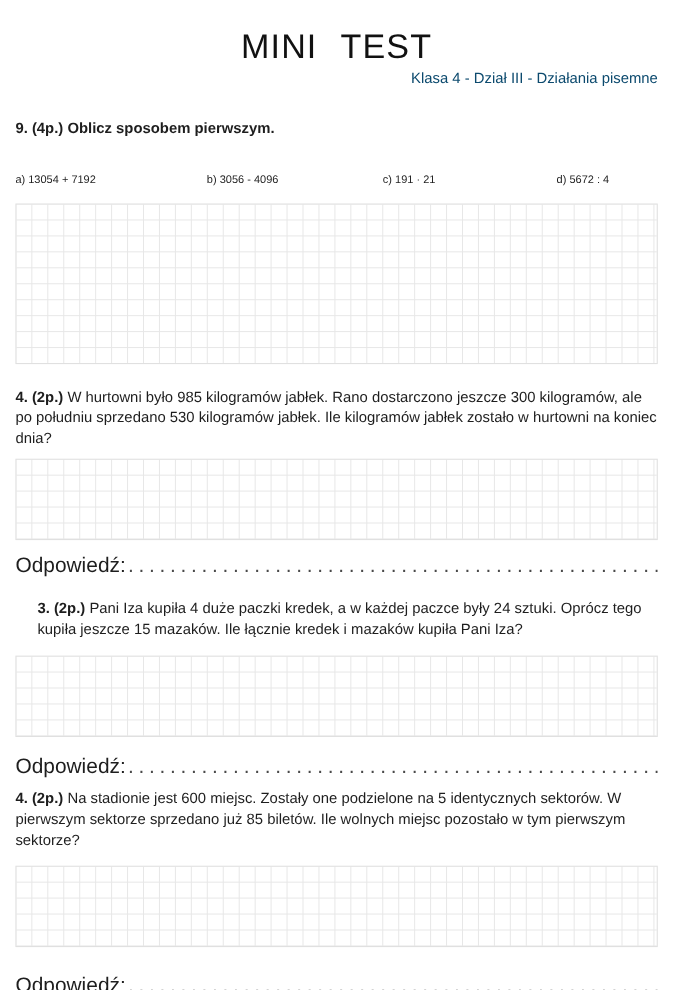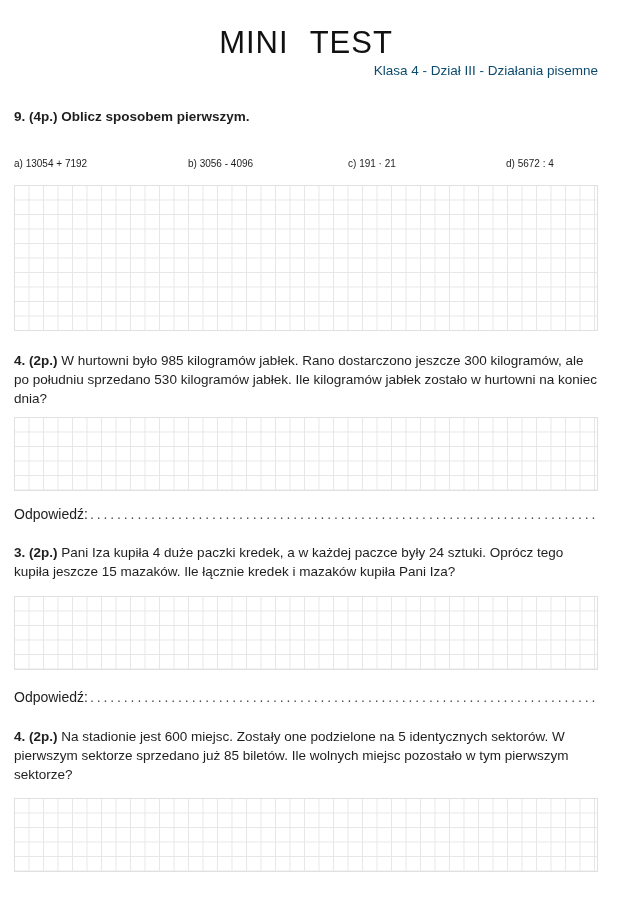"Odpowiedź:" .answer-line { font-size: 14px -> 19px }
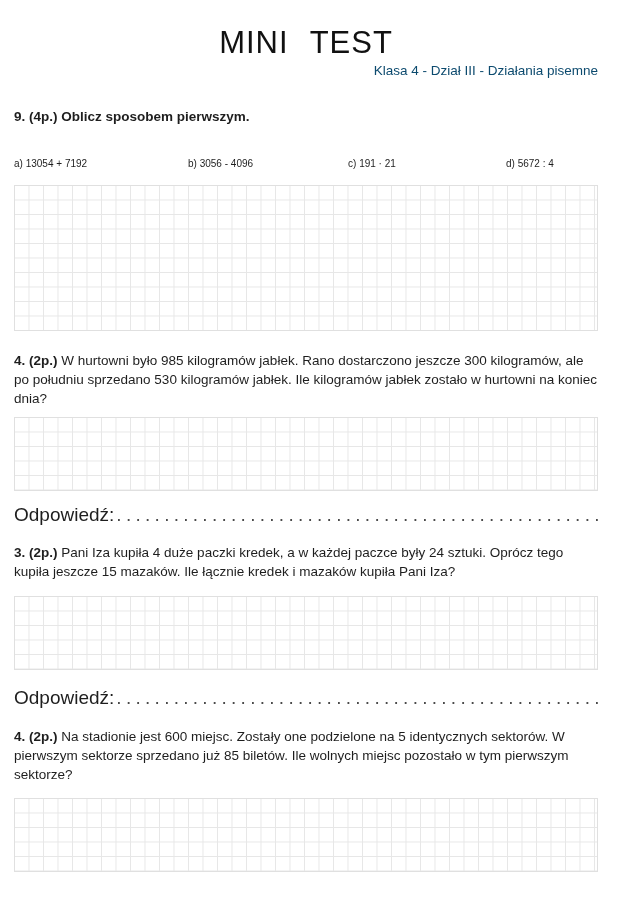"3. (2p.) Pani Iza kupiła" .mt-p3 { margin-left: none -> 20px }
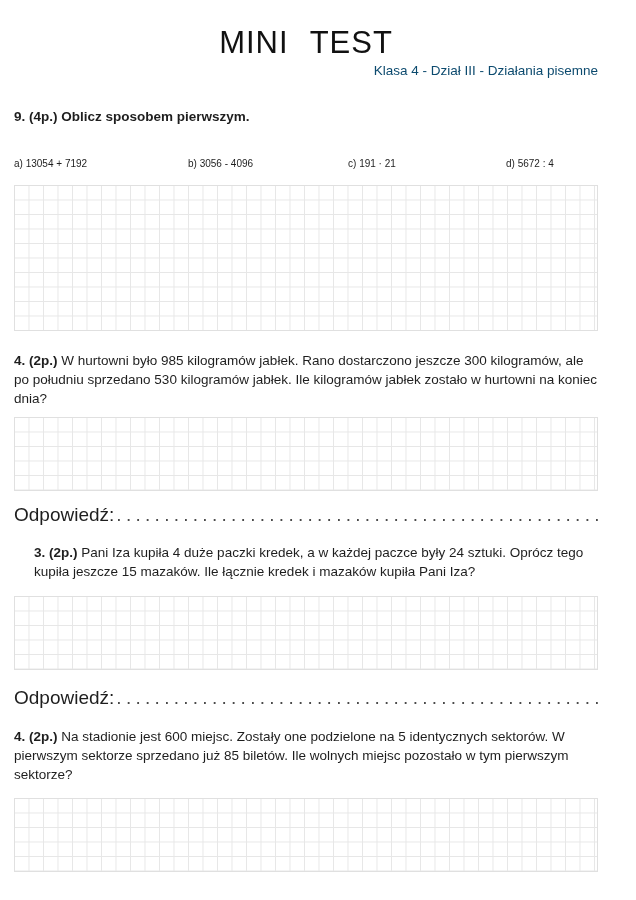"4. (2p.) Na stadionie jest" .mt-p4 { margin-top: 22px -> 11px }
